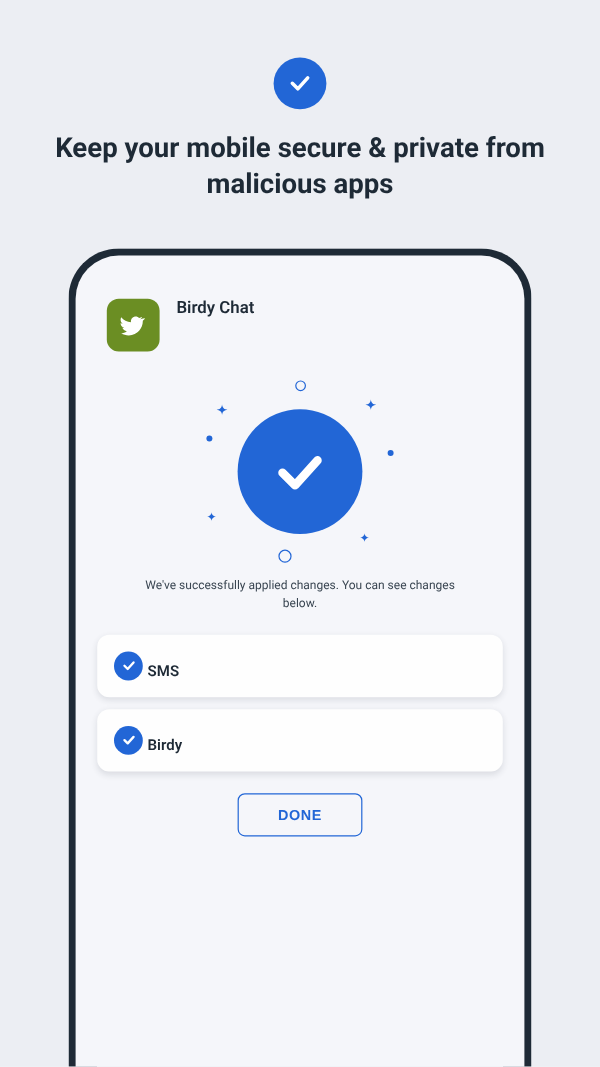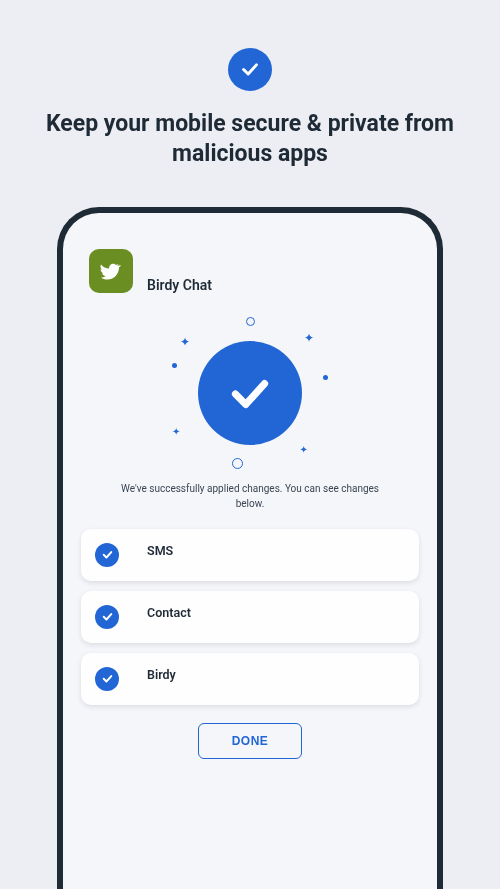"Birdy Chat" .app-header { align-items: flex-end -> flex-start }
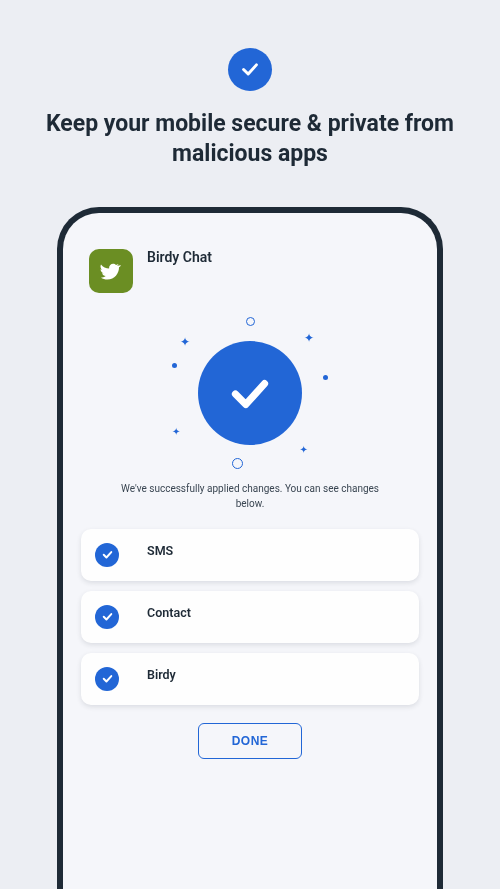"SMS" .card { align-items: flex-start -> flex-end; gap: 28px -> 4px }
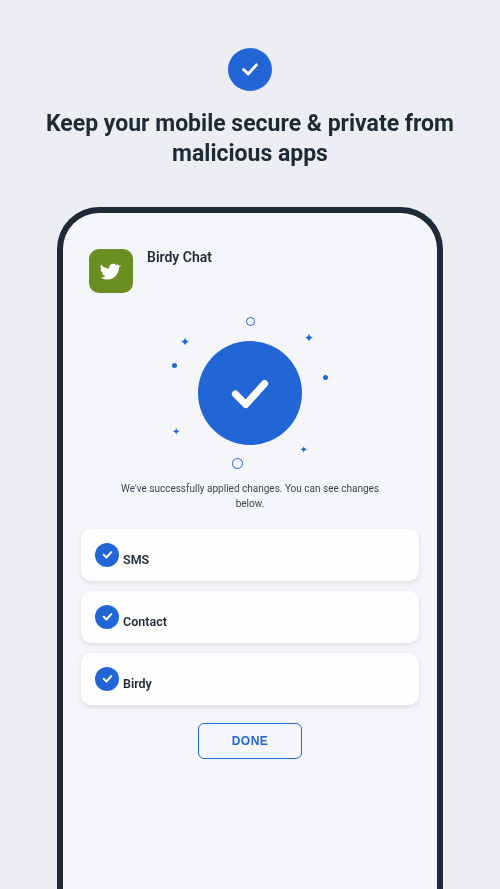"Contact" div.card { html: <div> <div> <svg> <path></path> </svg> </div> <span>Contact</span> </div> -> none }
